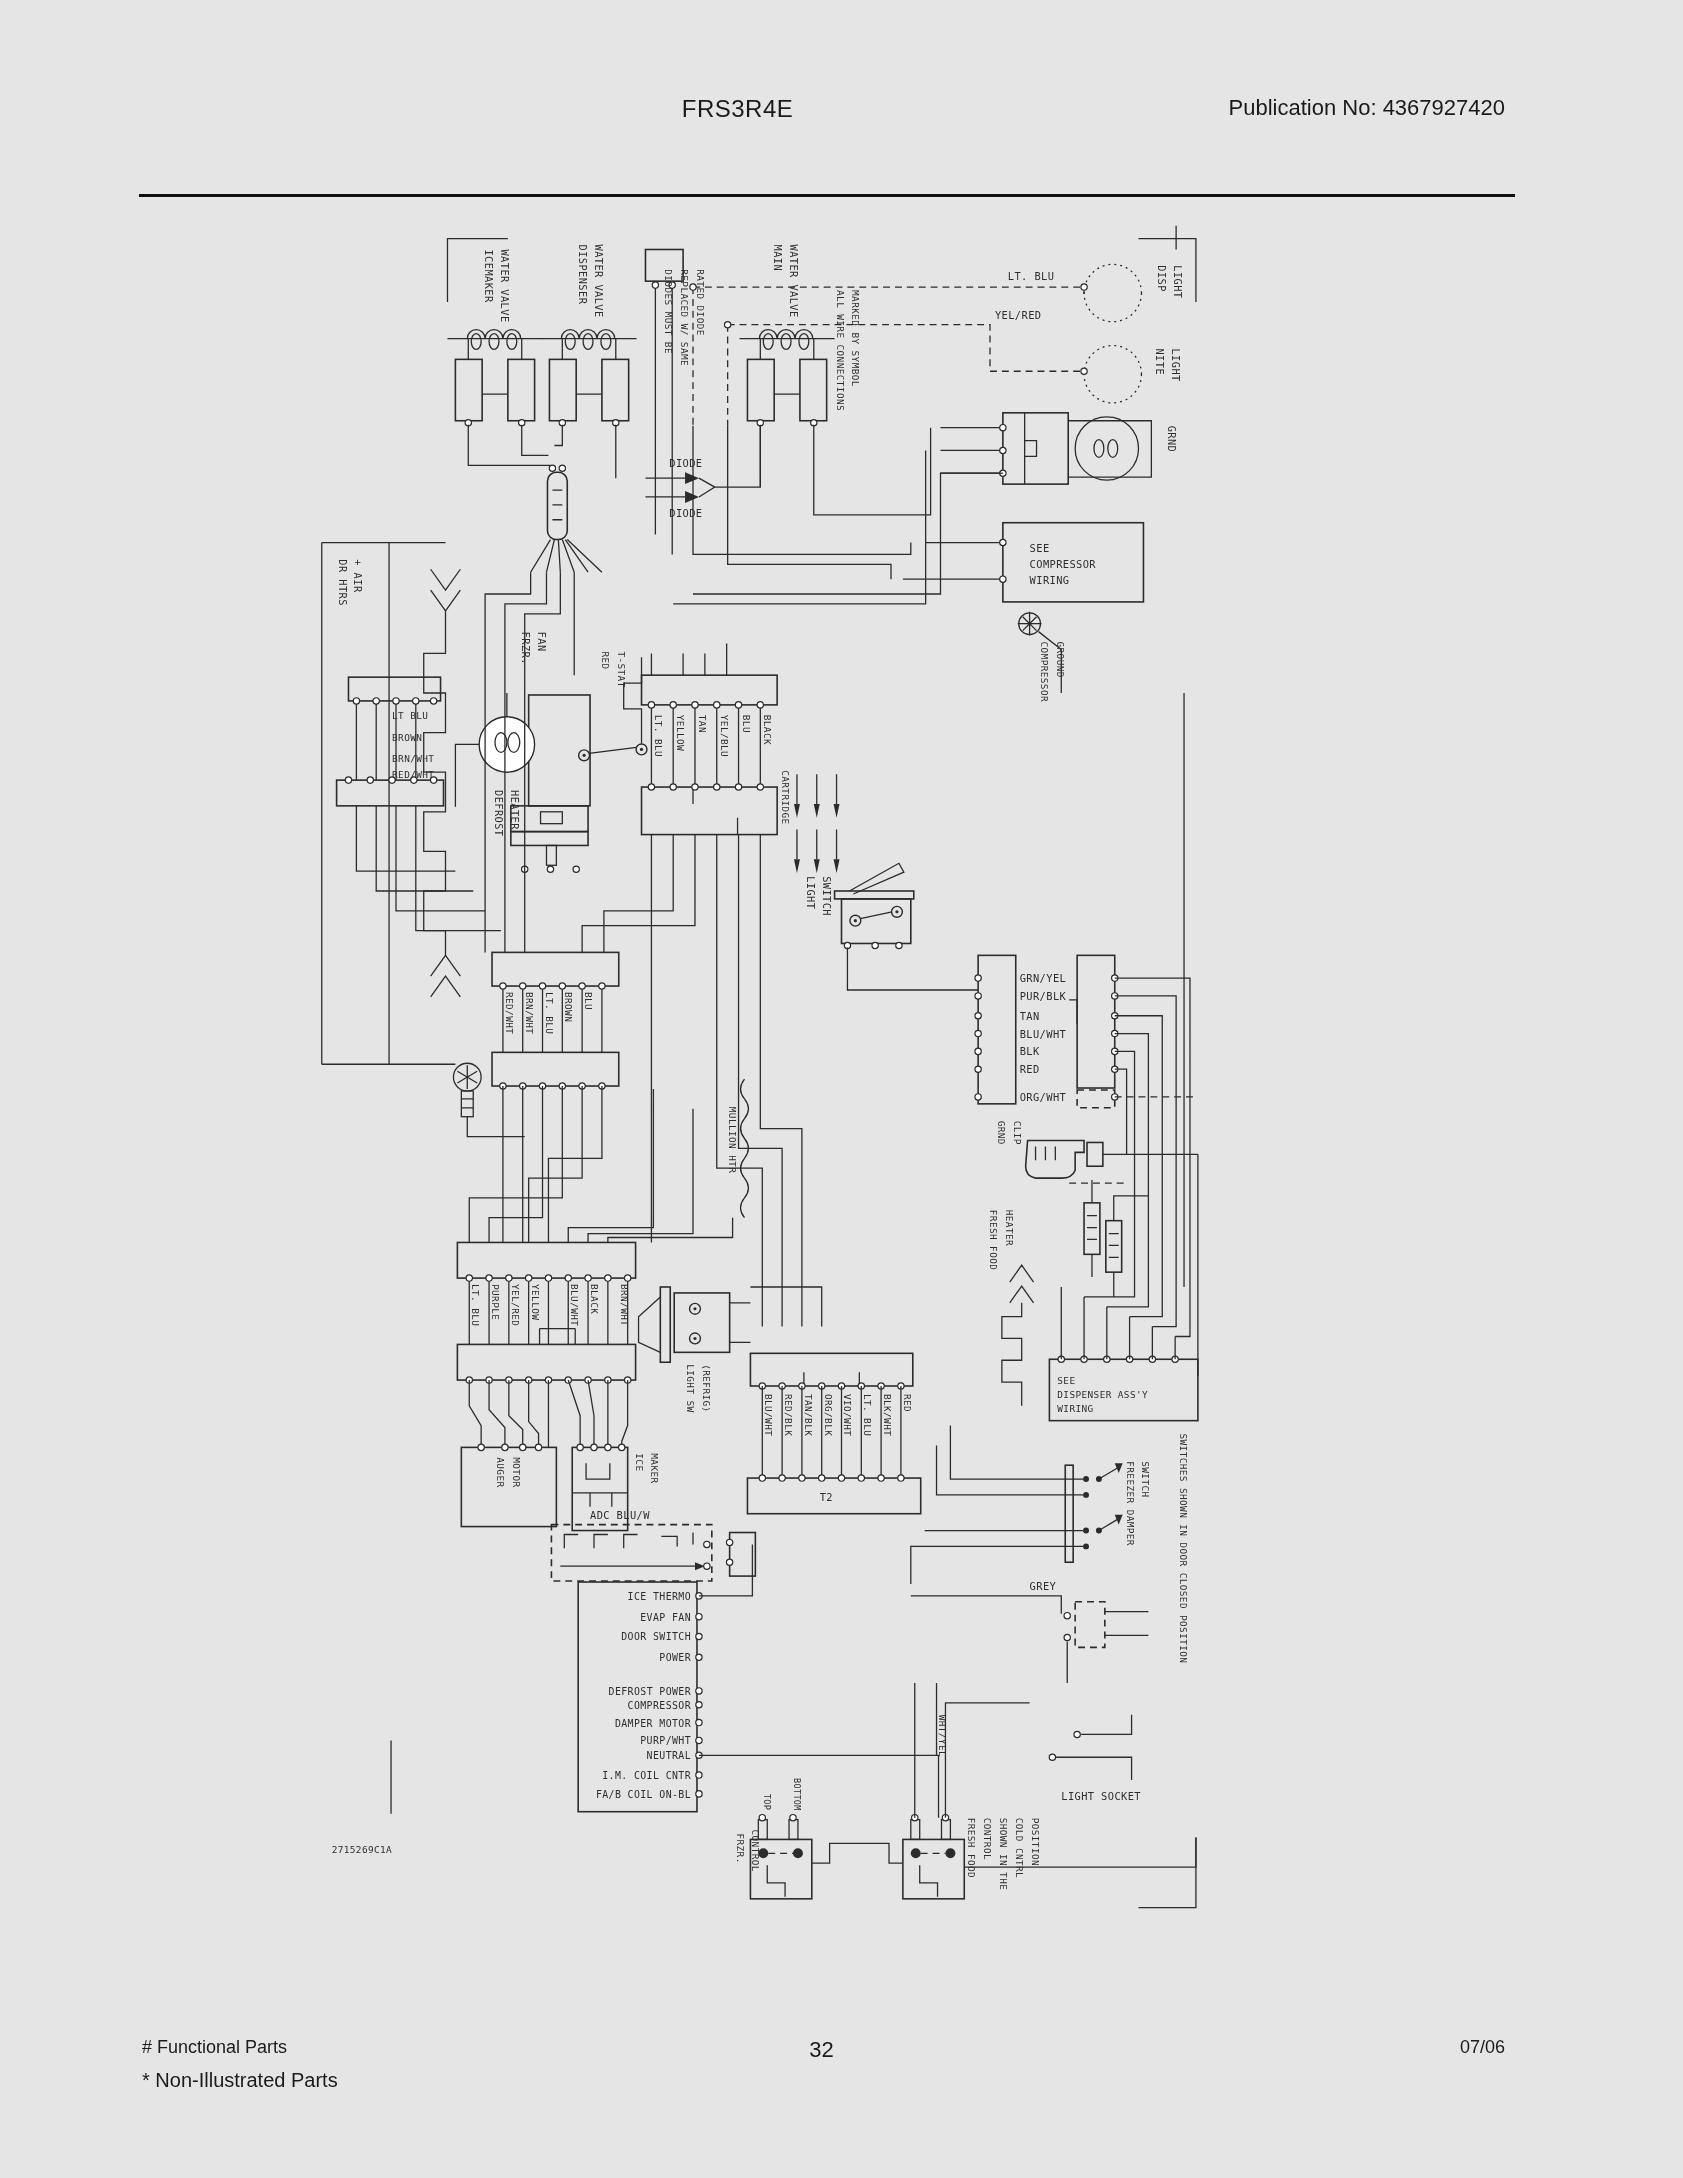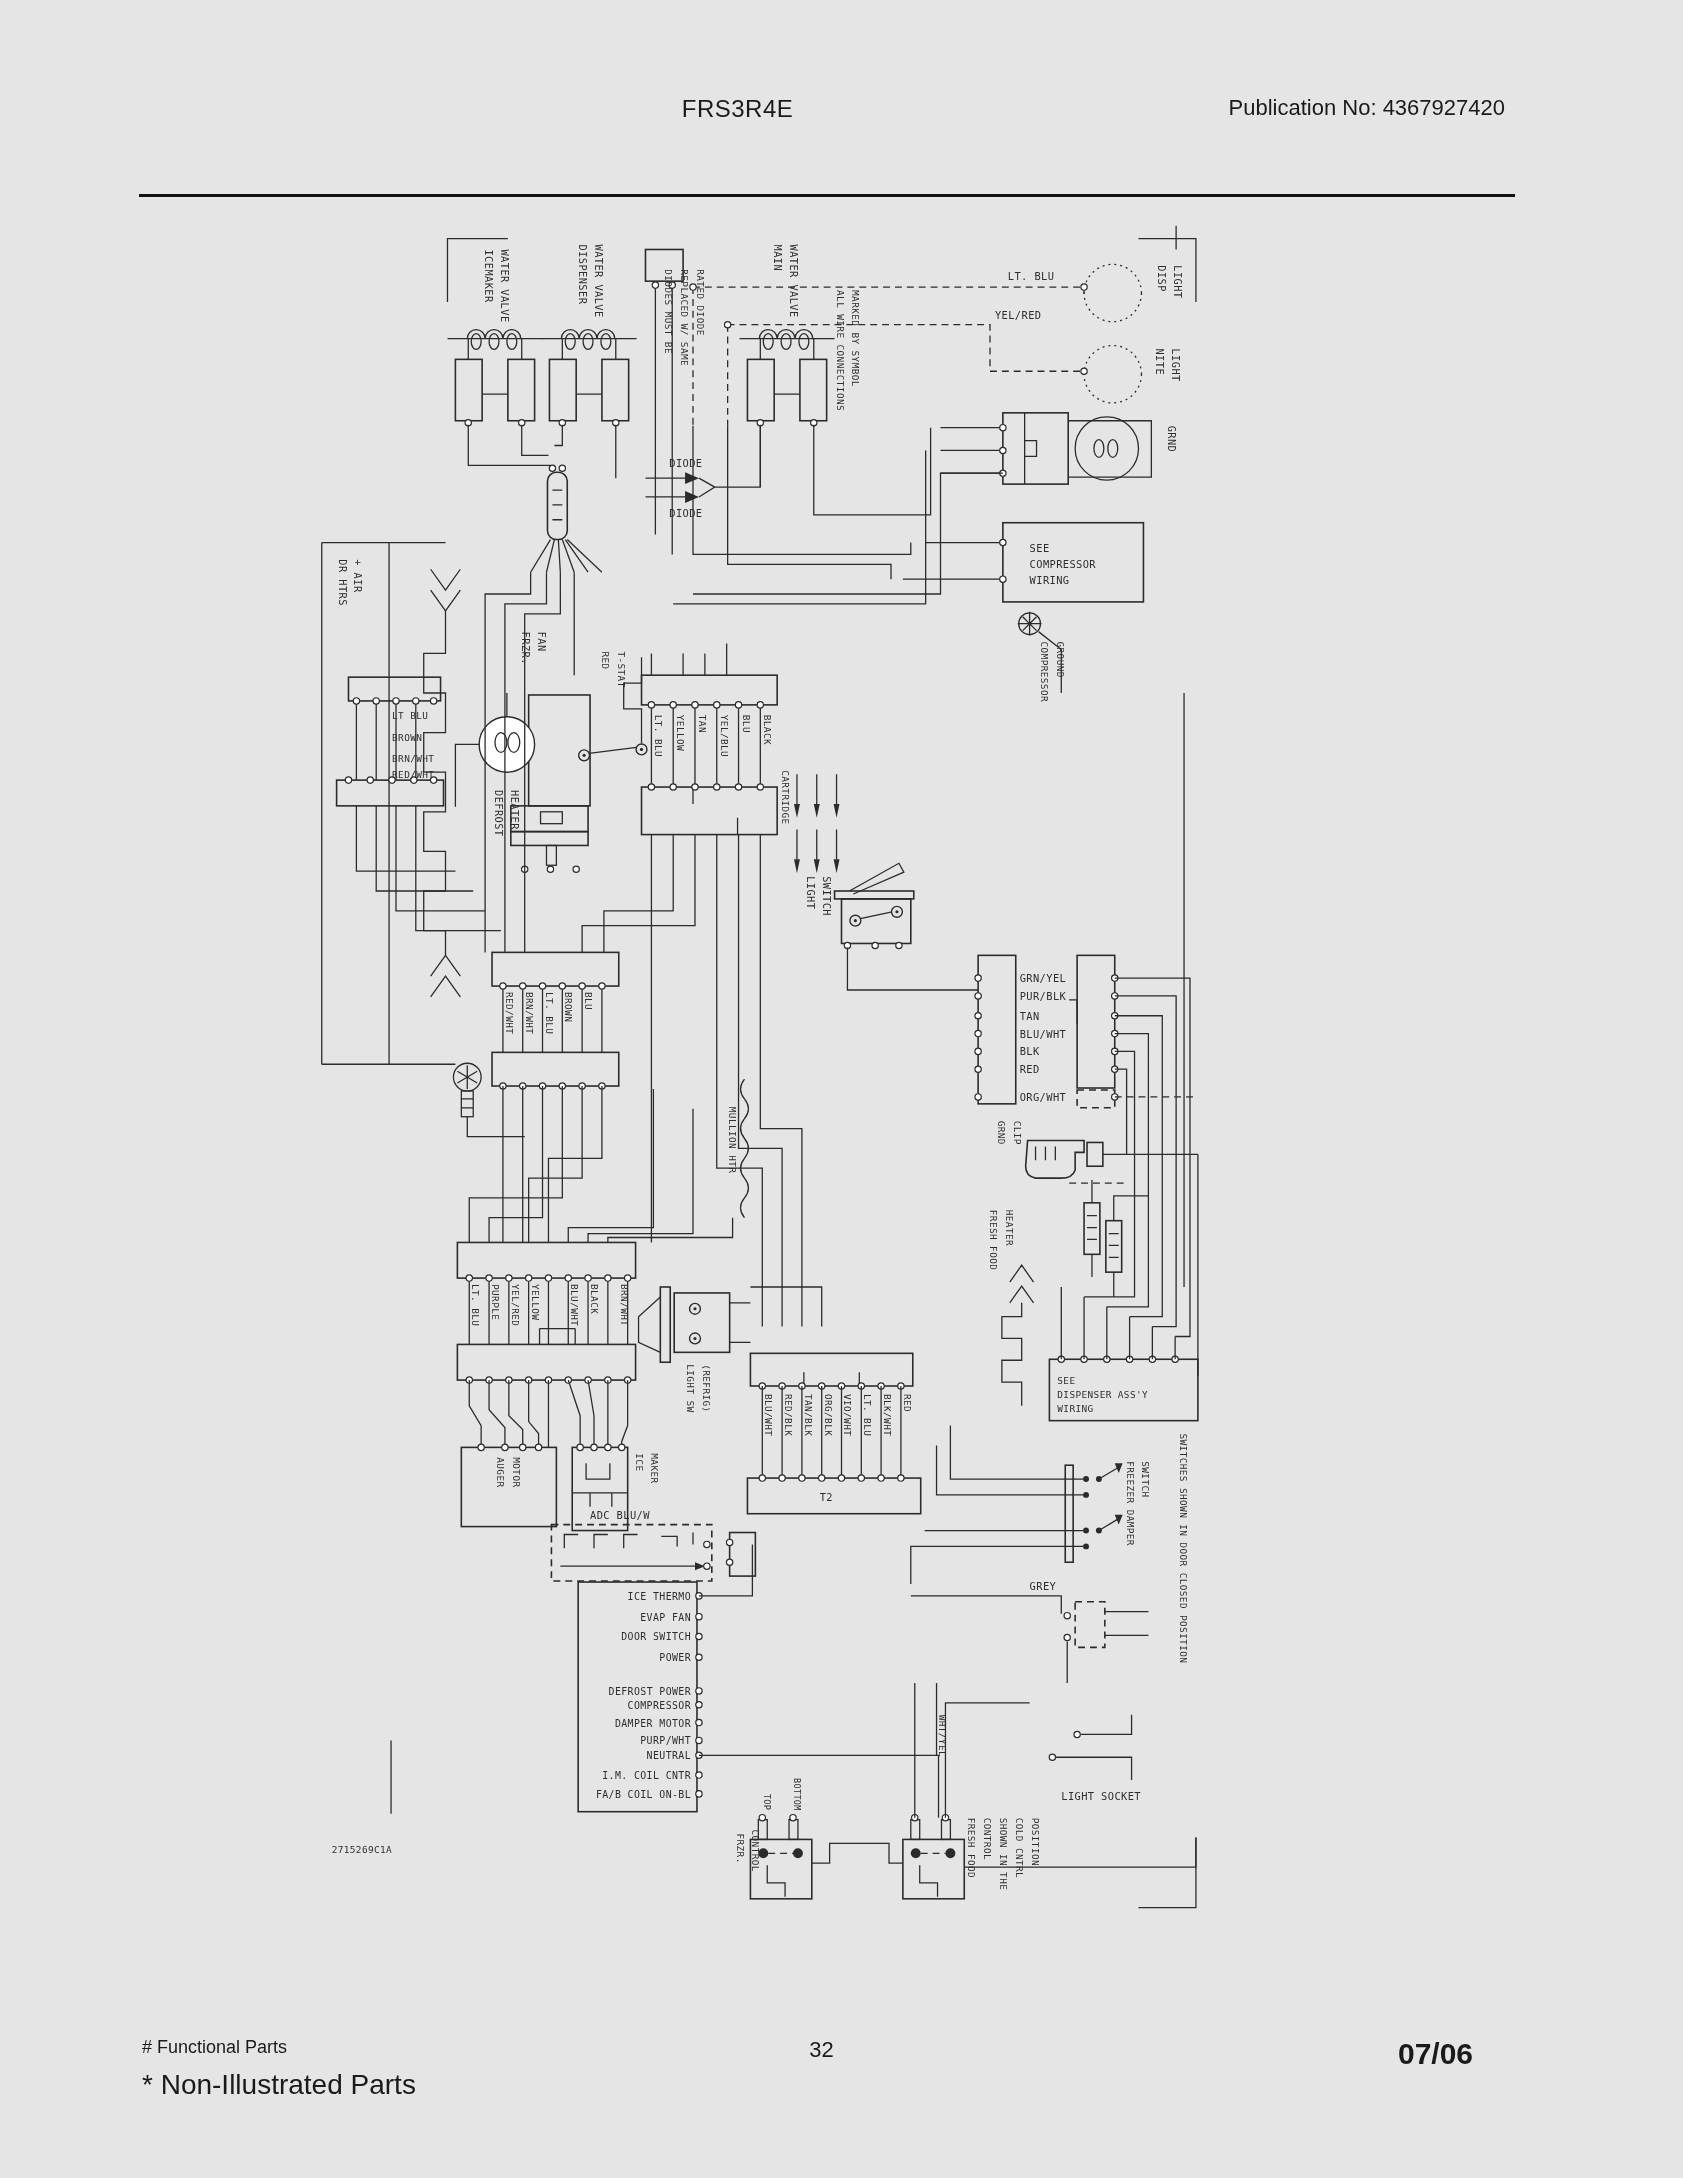"07/06" #ftr-date { font-size: 30px -> 18px; font-weight: bold -> none; text-align: center -> right }
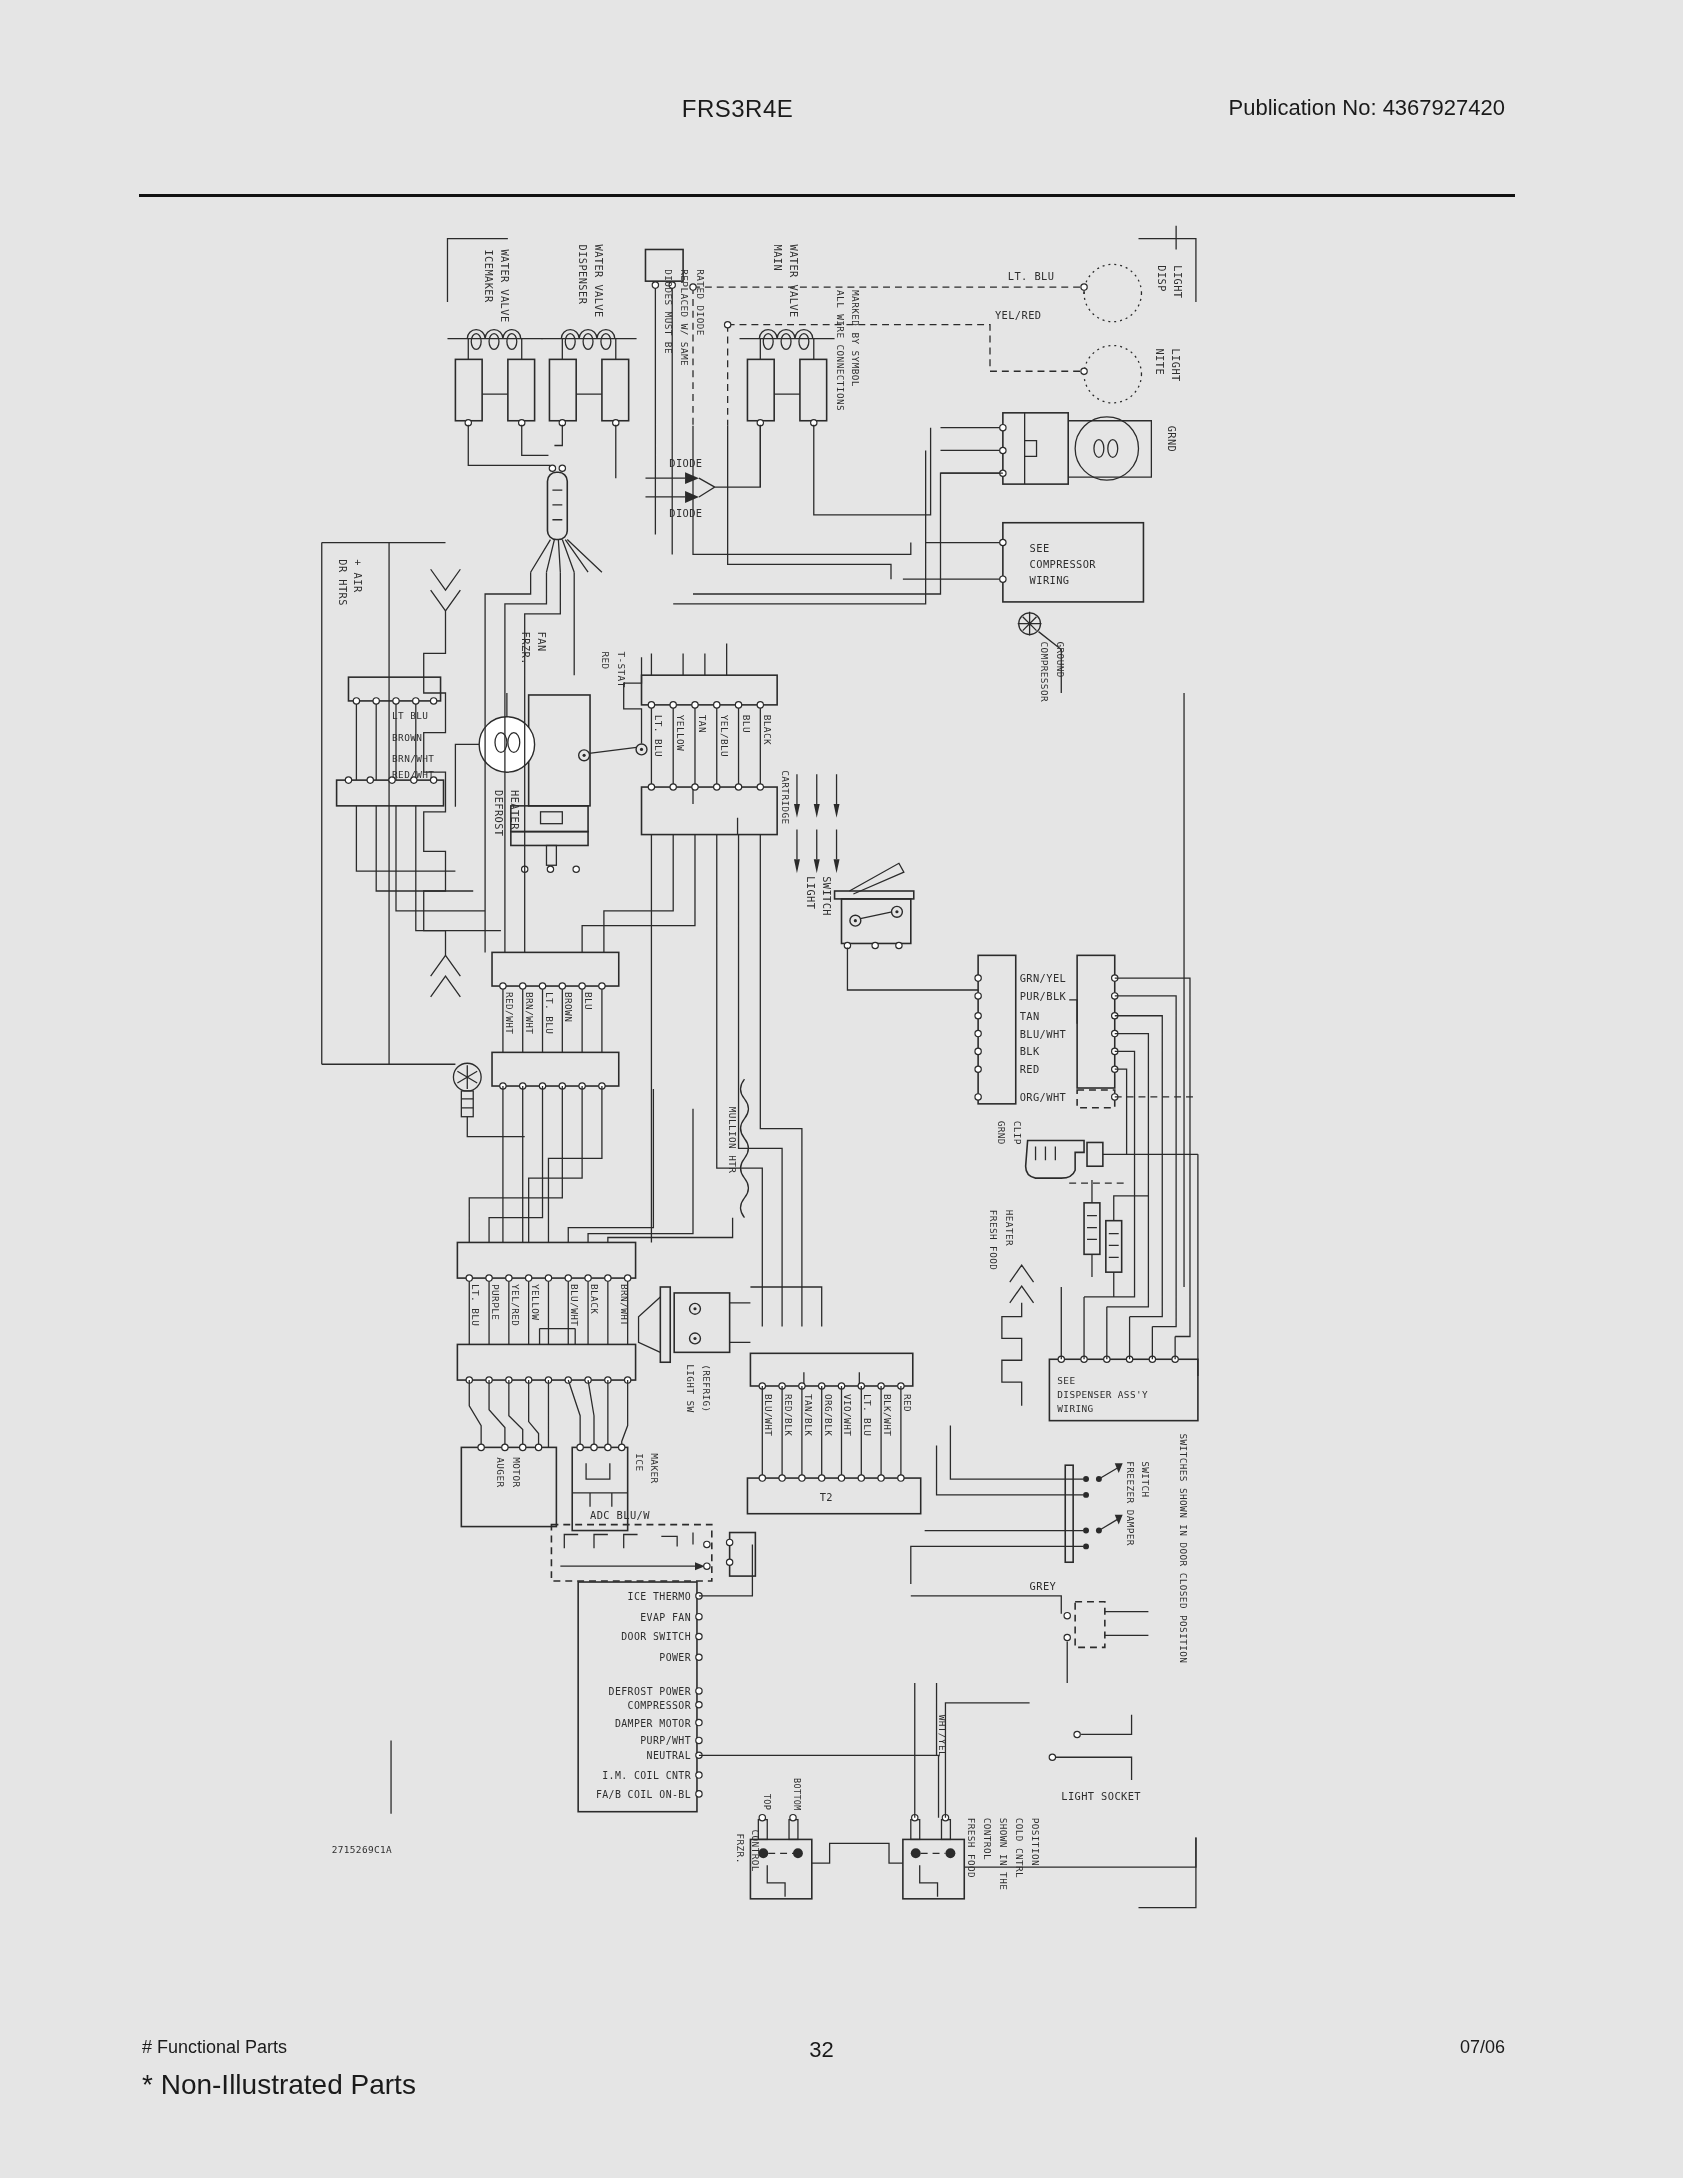"* Non-Illustrated Parts" #ftr-non { font-size: 28px -> 20px }
